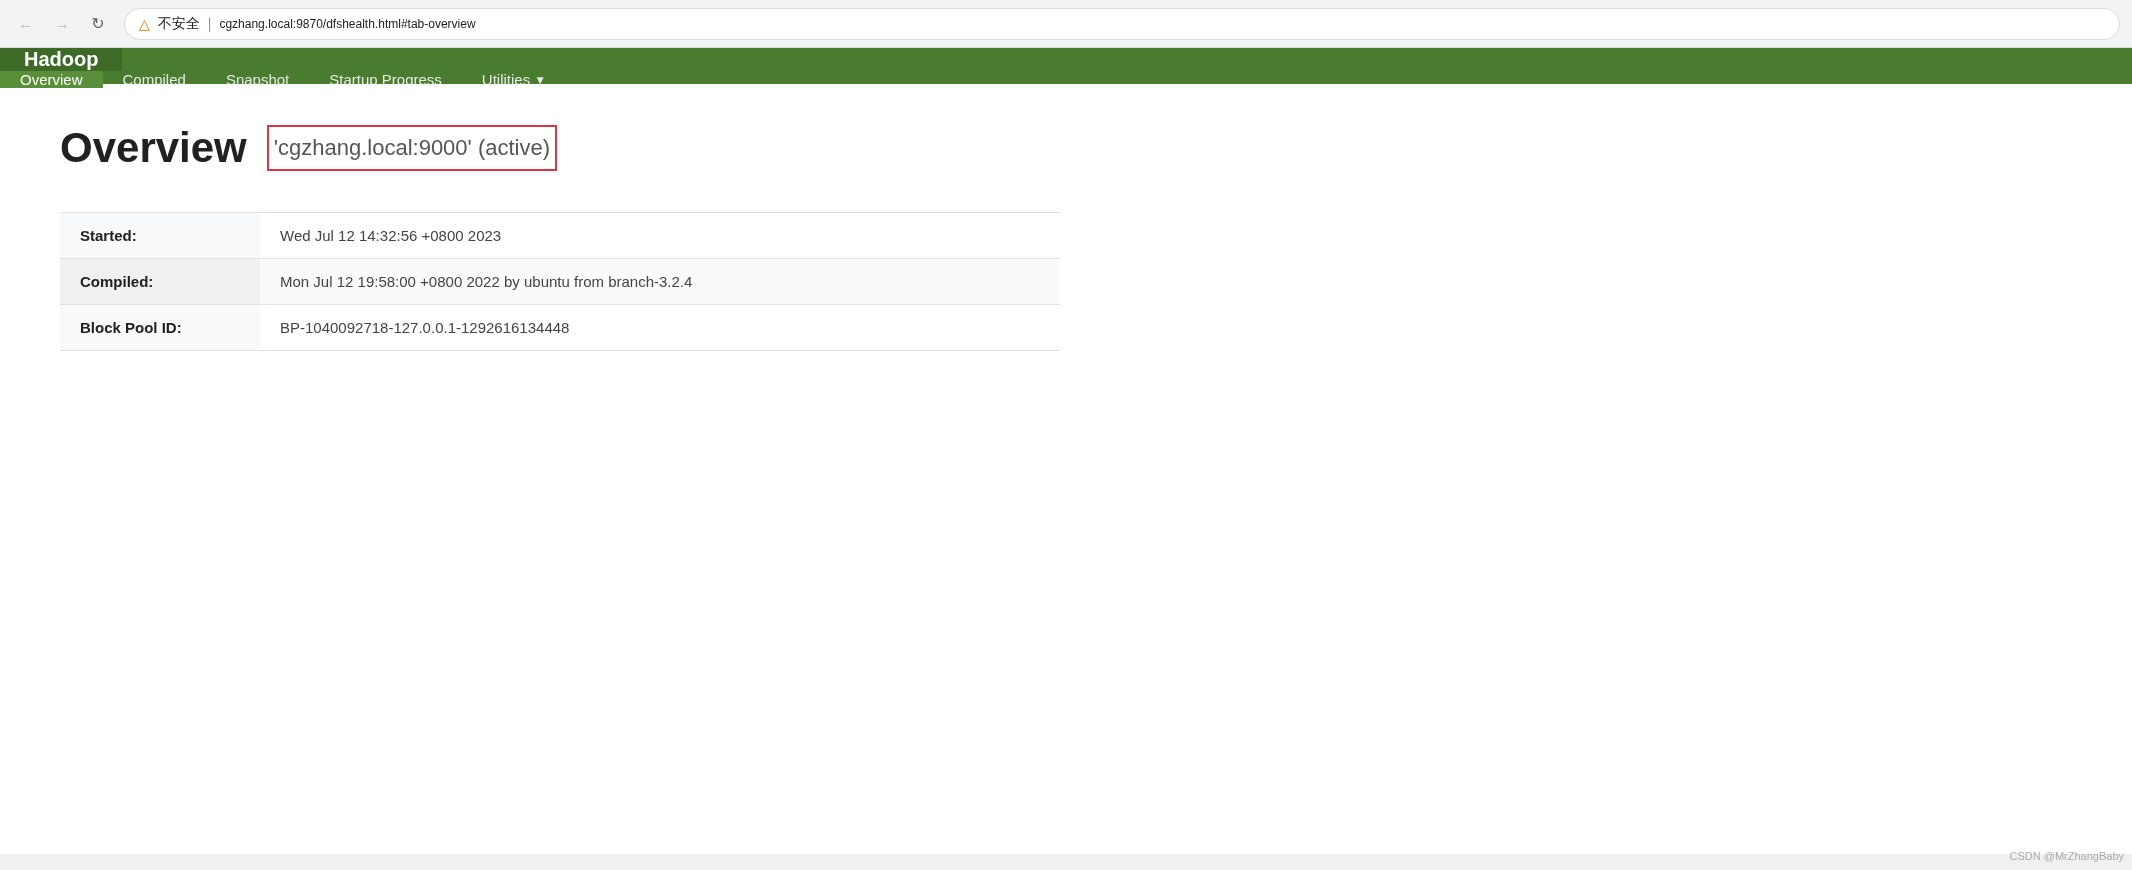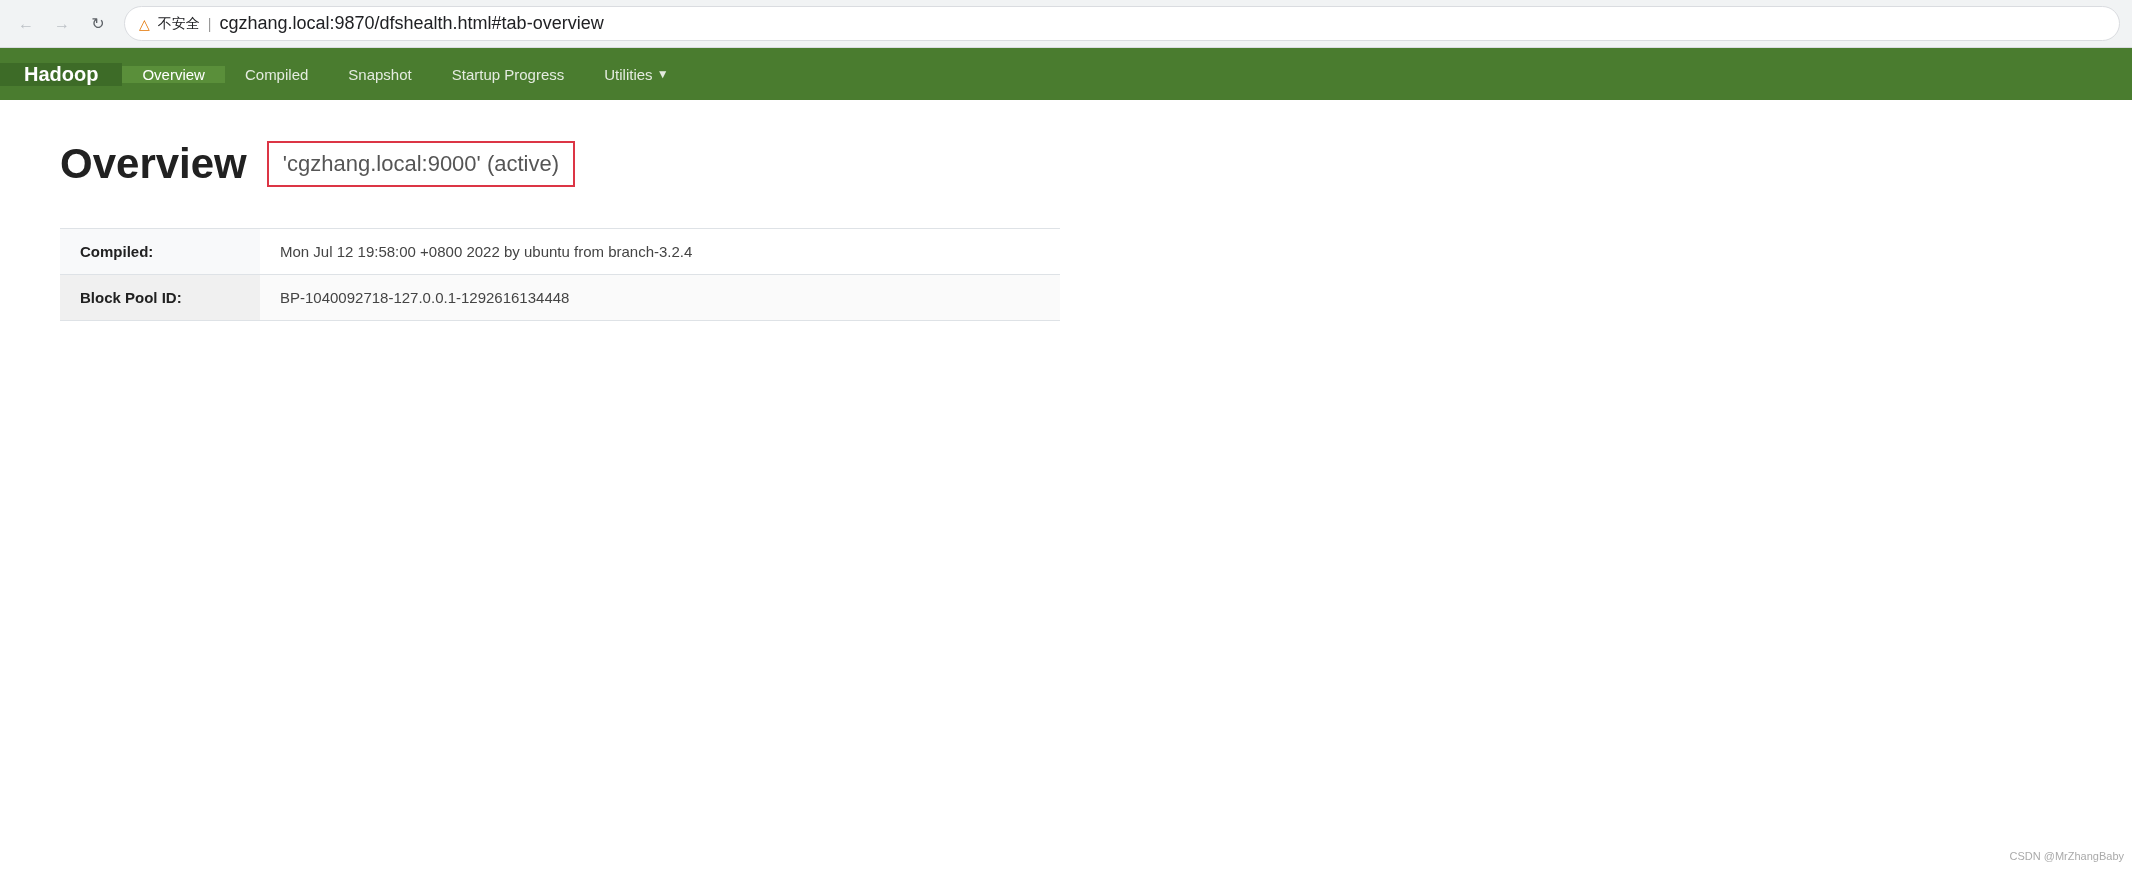"cgzhang.local:9870/dfshealth.html#tab-ov" .address-bar .url-text { font-size: 18px -> 12px }
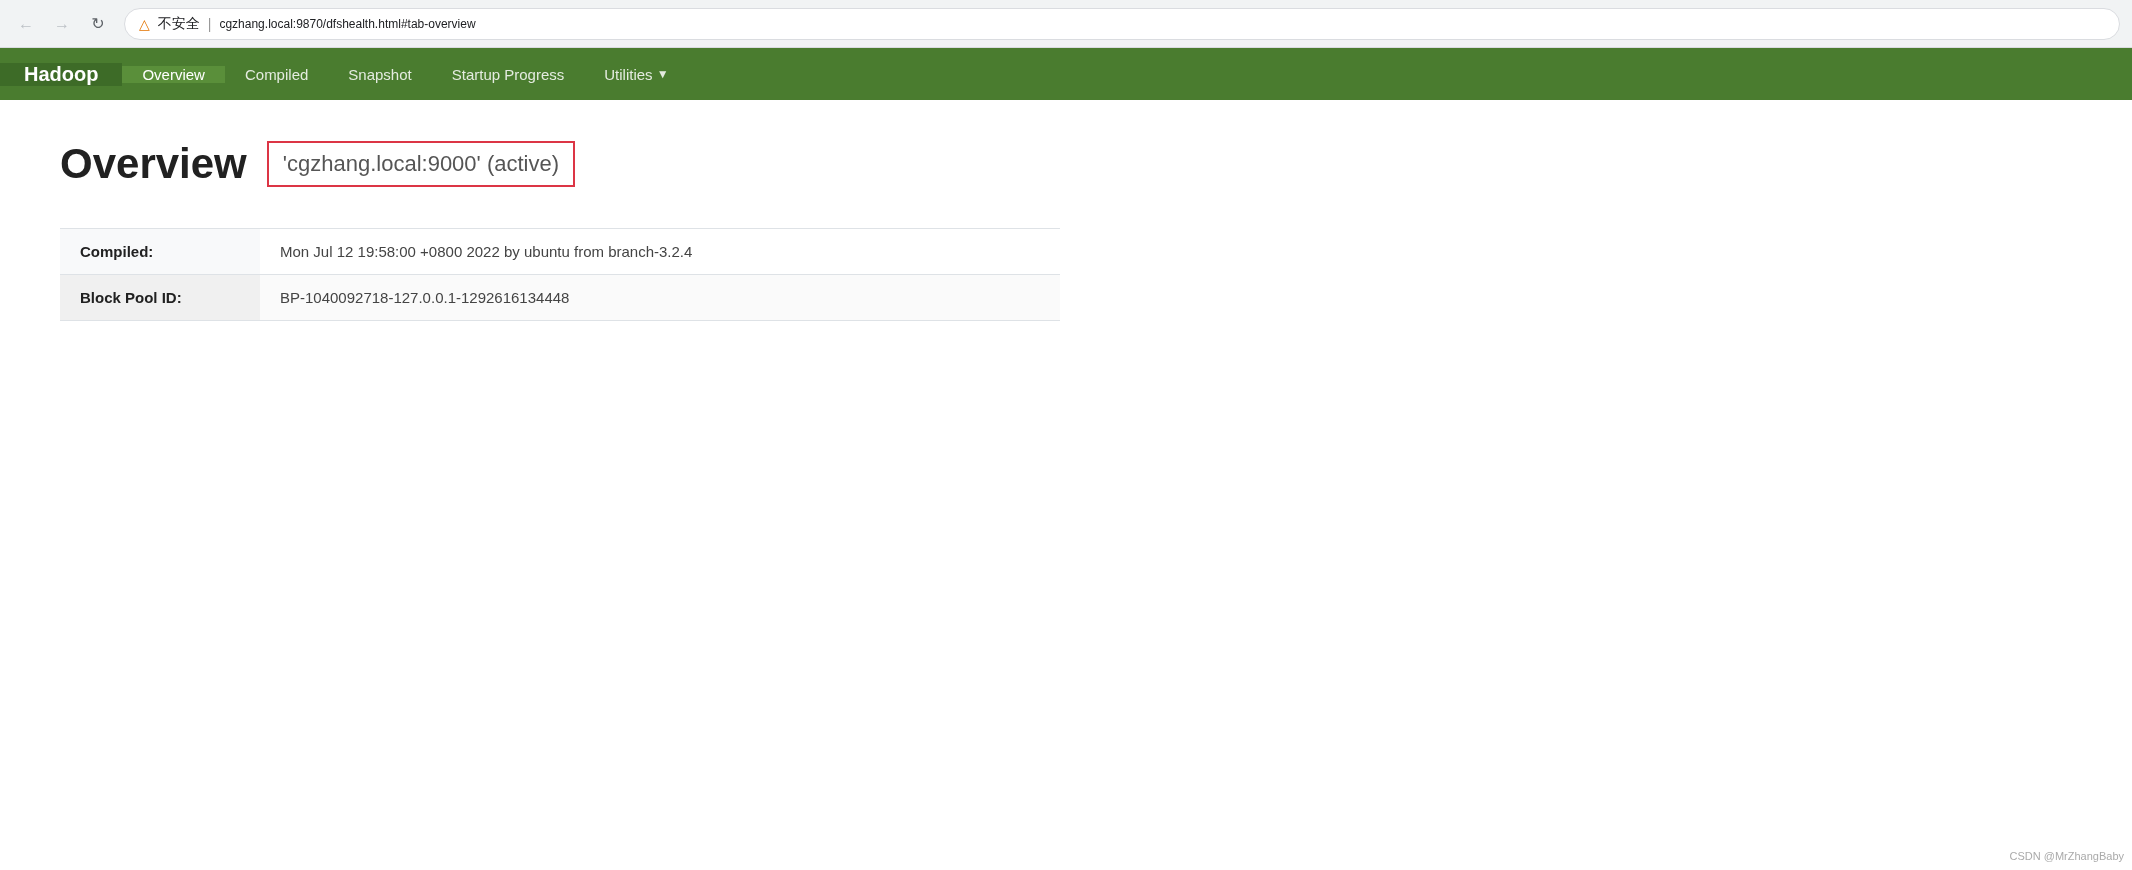"Hadoop" .navbar { align-items: center -> flex-start; flex-direction: none -> column; height: 52px -> 36px }
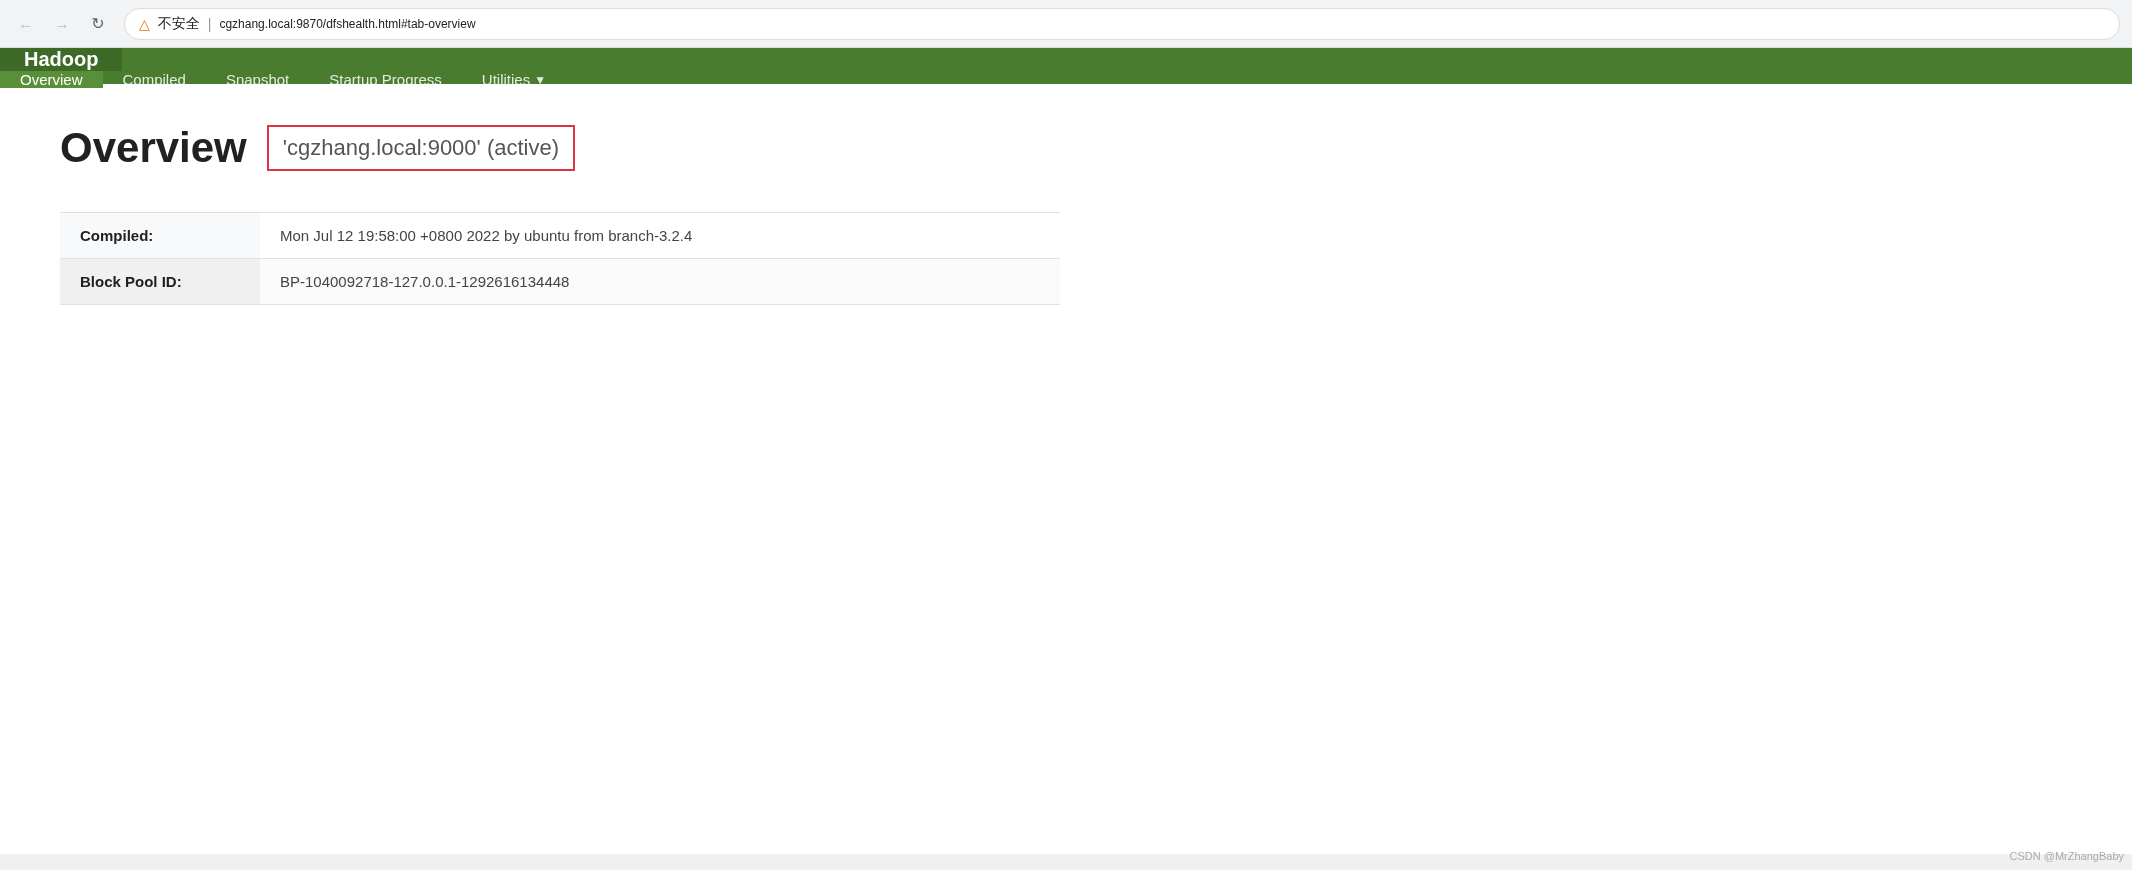"'cgzhang.local:9000' (active)" .server-badge { padding: 8px 14px -> 8px 5px }
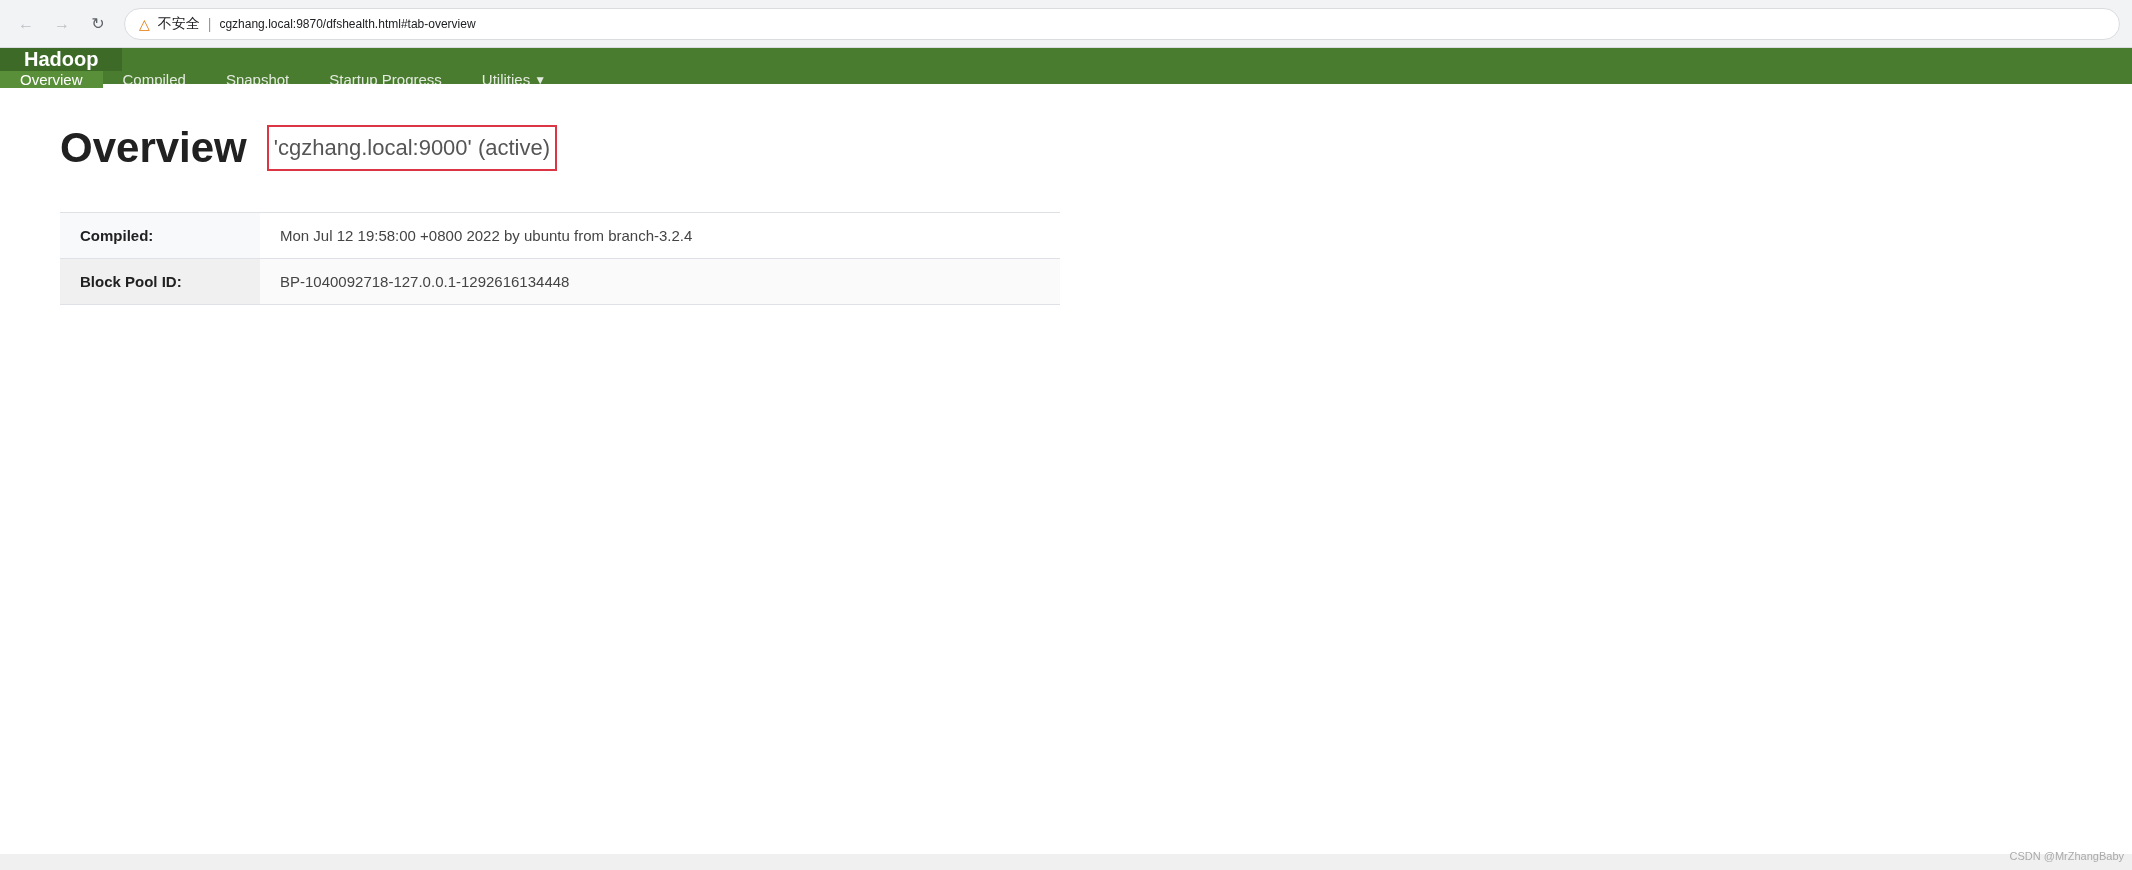"Started:" tr { html: none -> <tr> <td>Started:</td> <td>Wed Jul 12 14:32:56 +0800 2023</td> </tr> }
